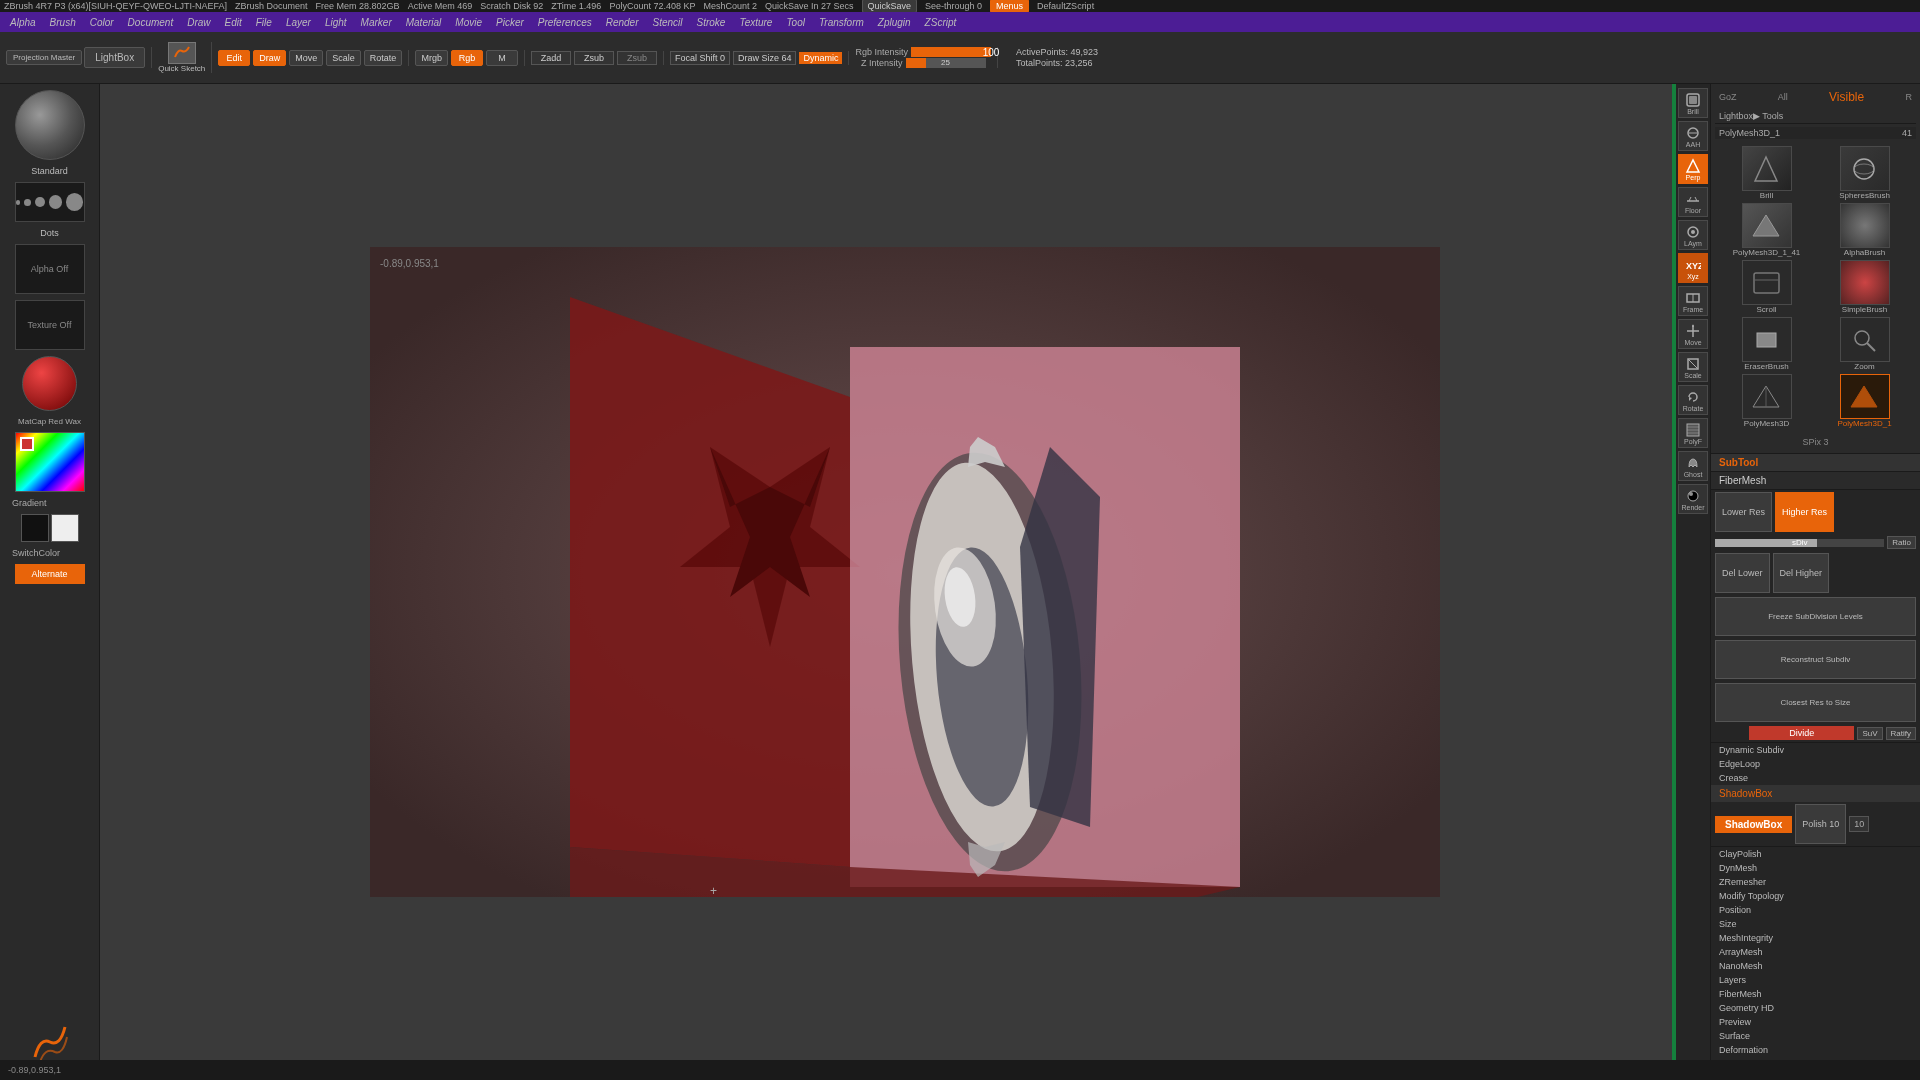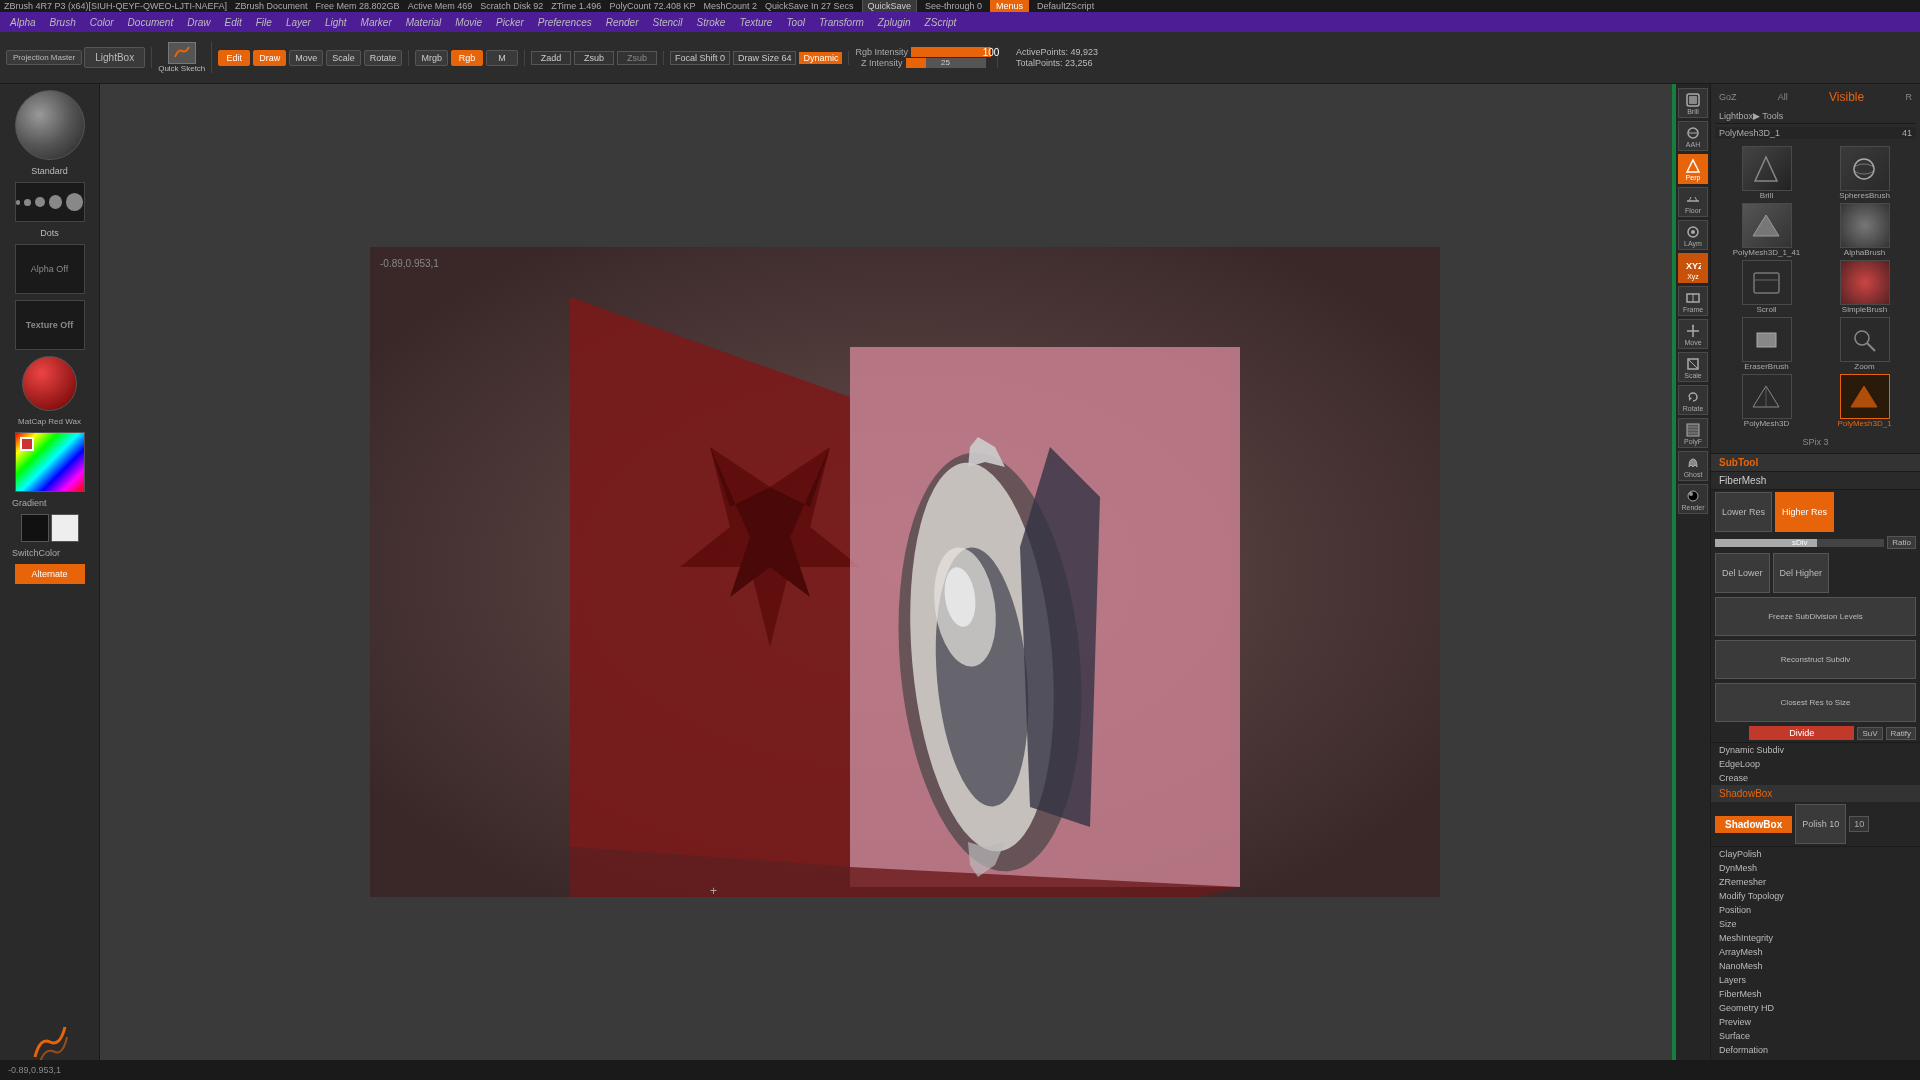"Texture Off" .texture-box { font-weight: bold -> none }
